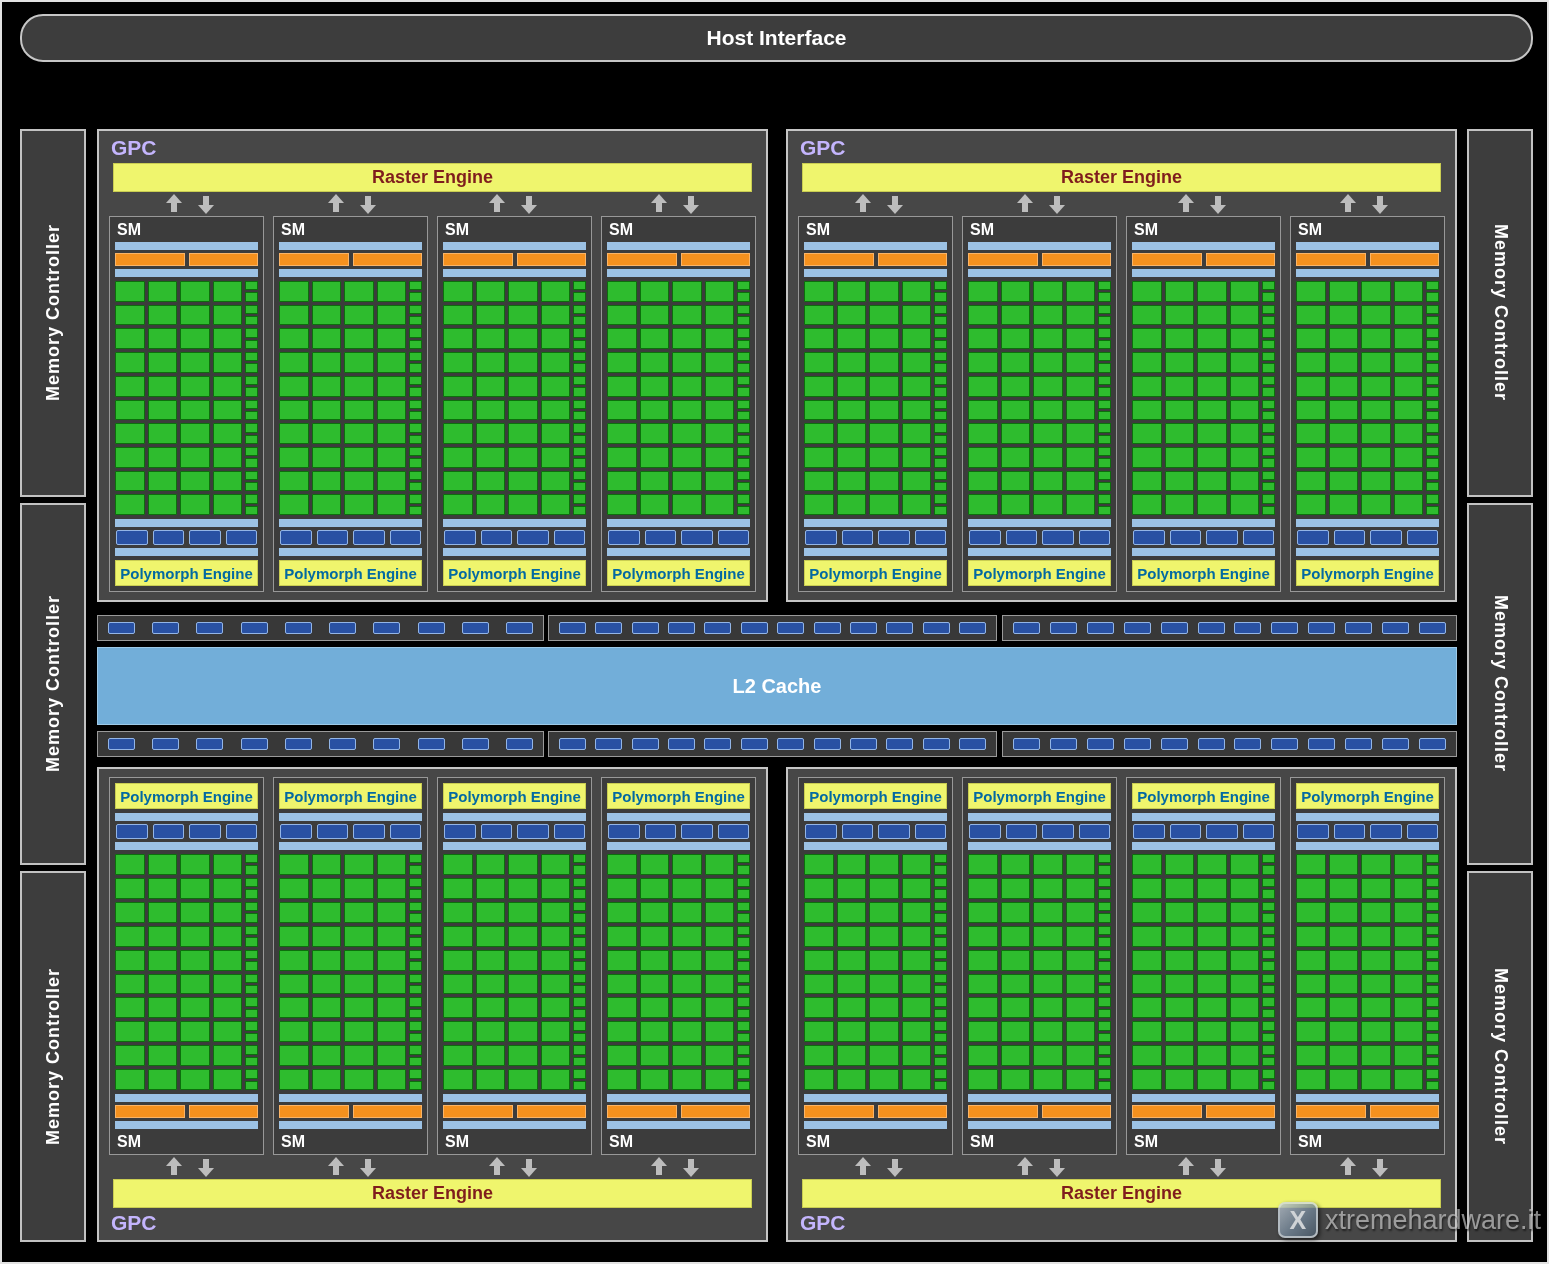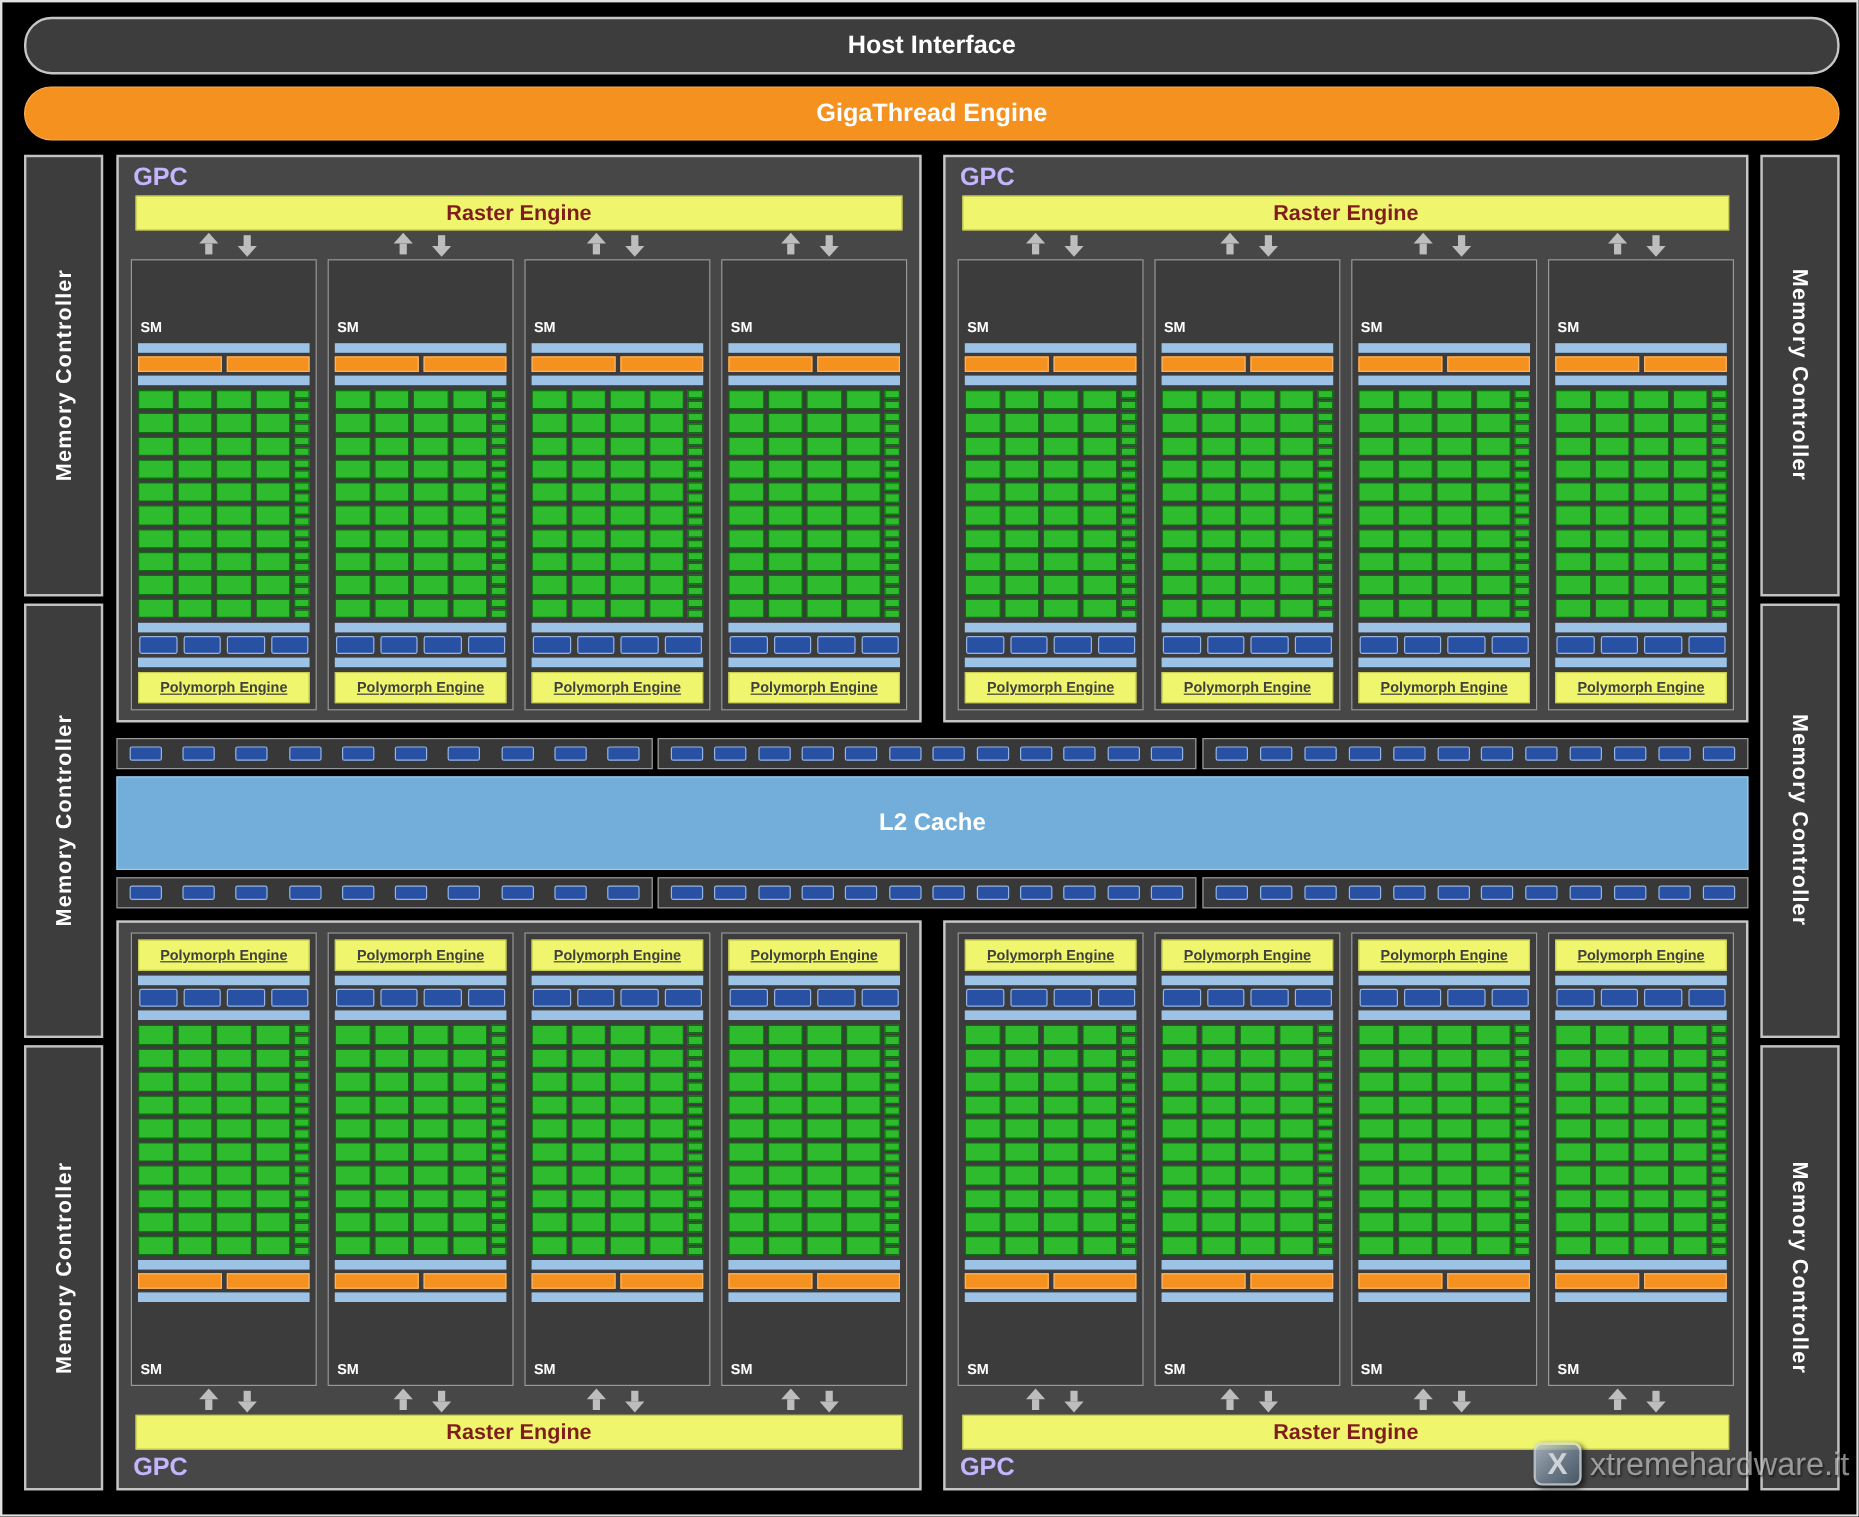"GigaThread Engine" div.bar { html: <div> <span>GigaThread Engine</span> </div> -> none }
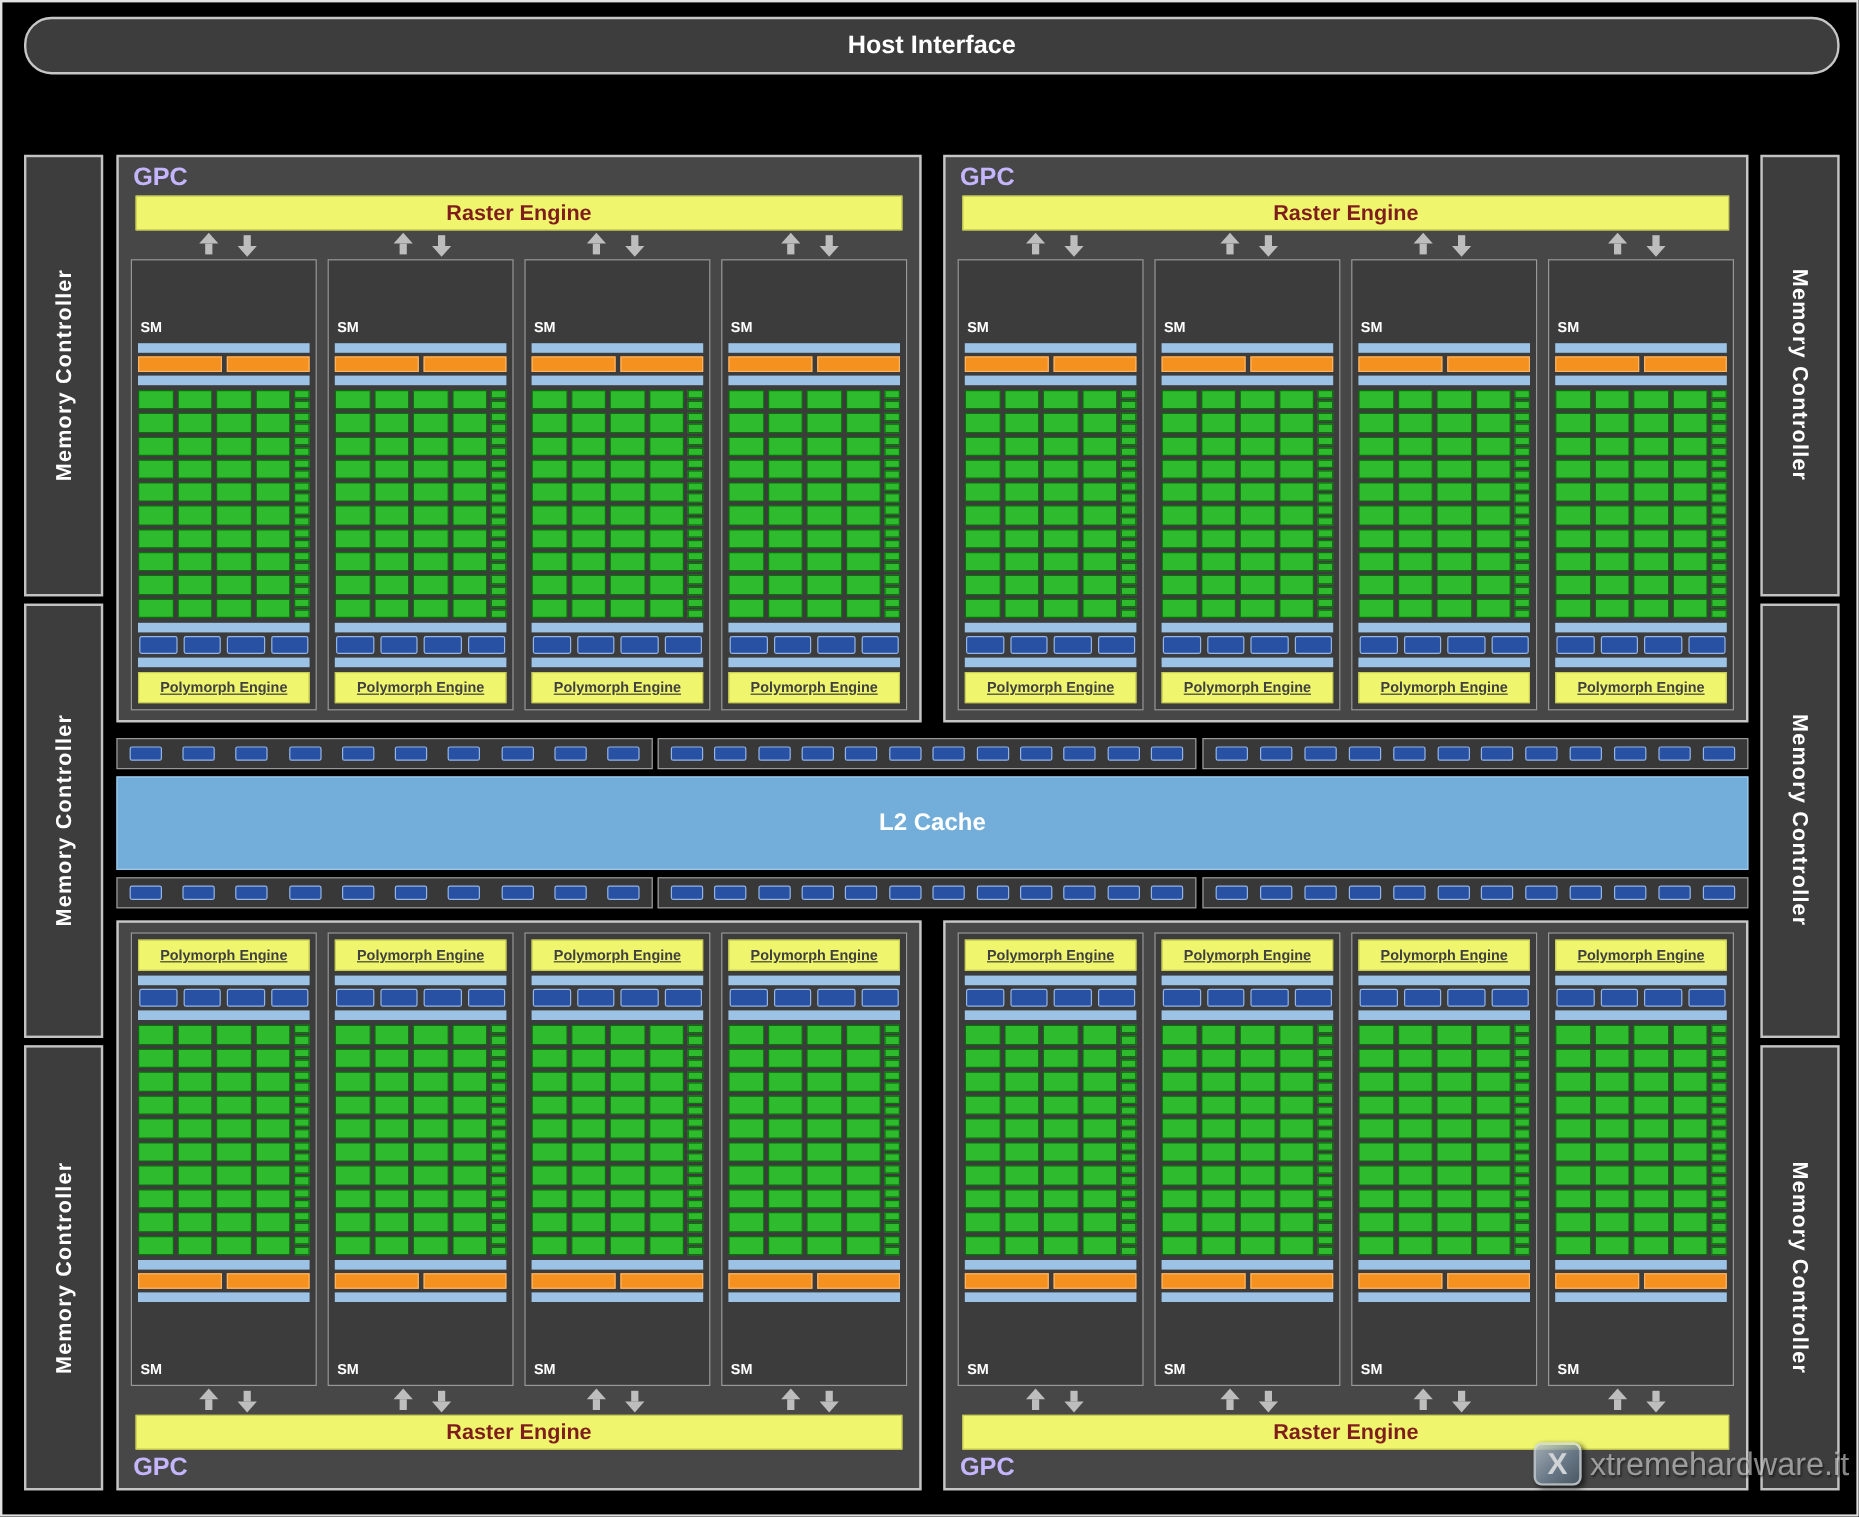"SM" .sm-label { font-size: 12px -> 16px; margin-top: 44px -> none }
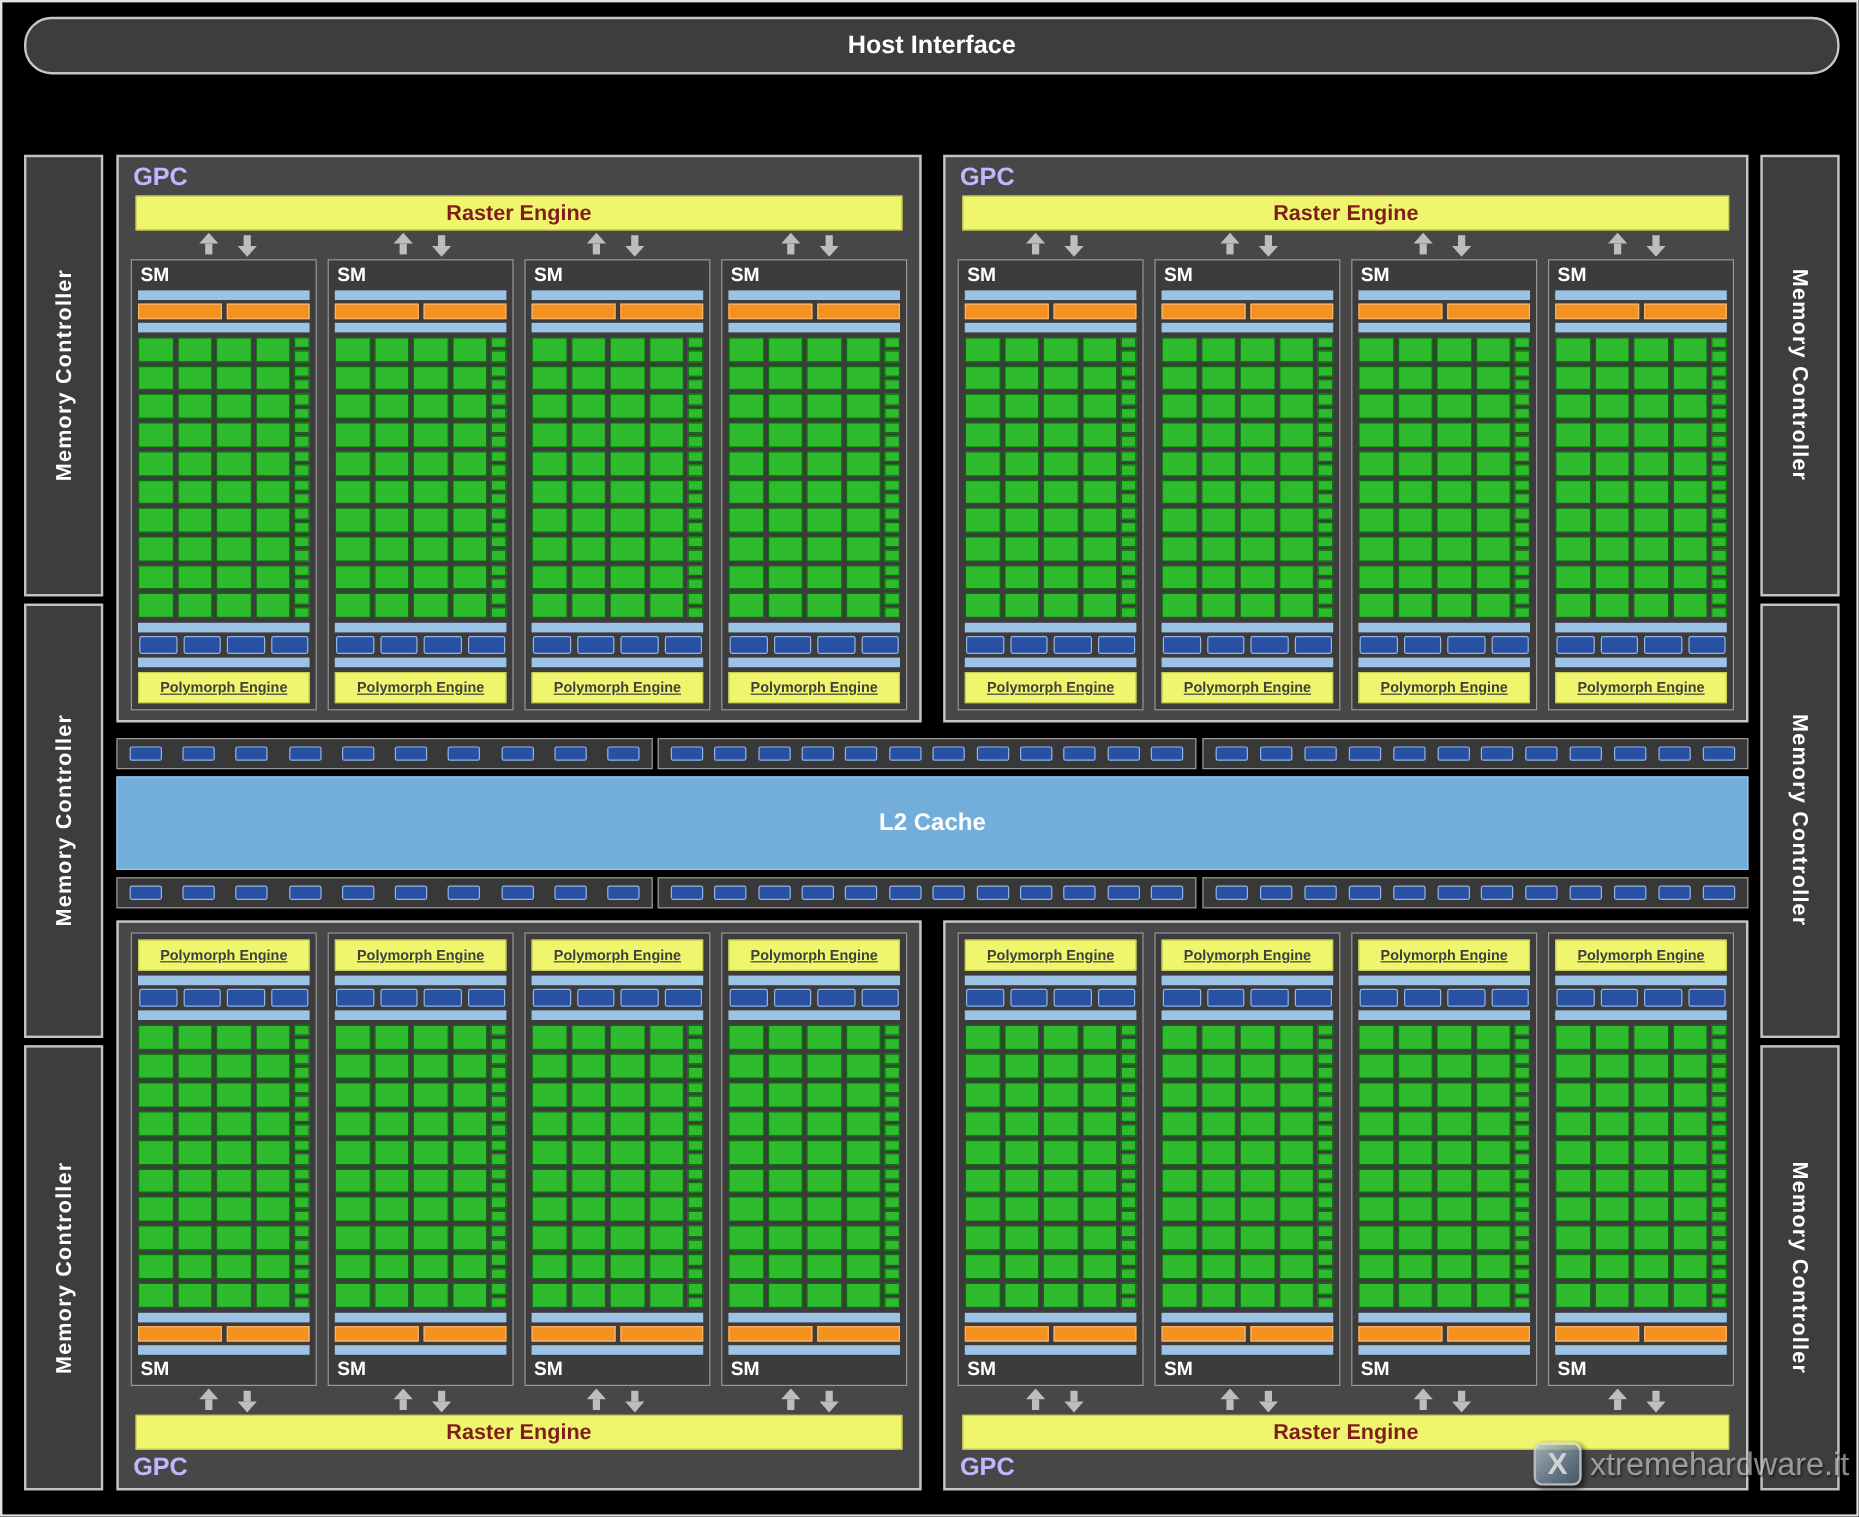"Polymorph Engine" .polymorph { color: #404040 -> #0369a1; font-size: 12px -> 15px; text-decoration: underline -> none }
